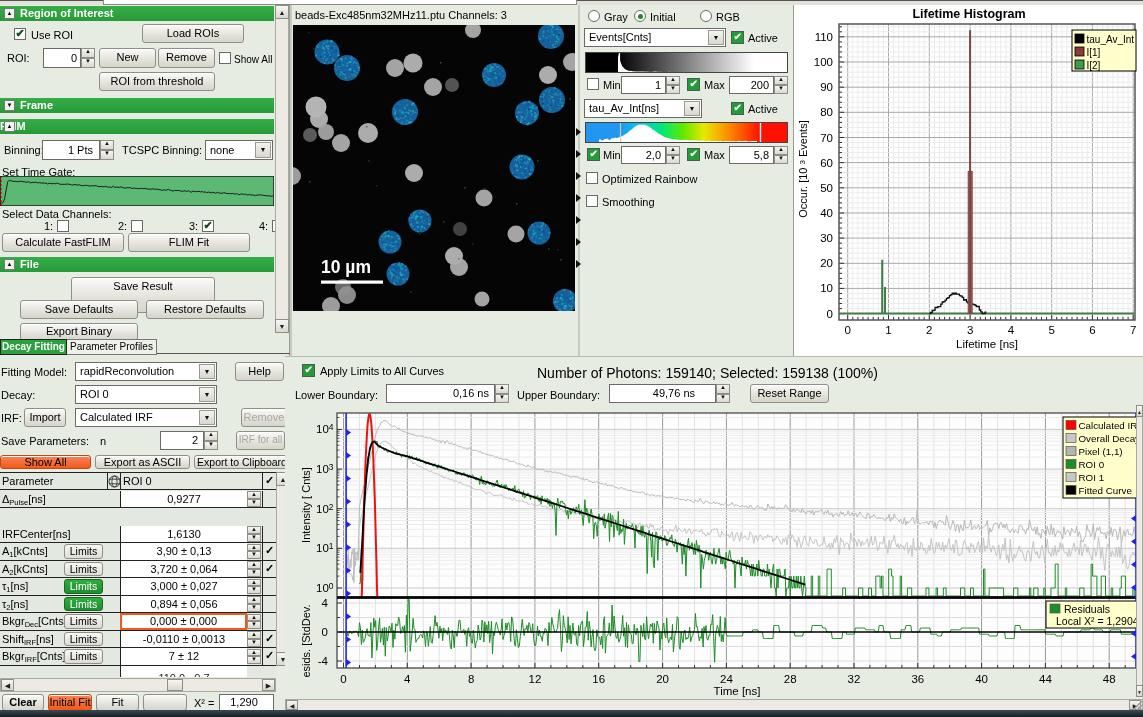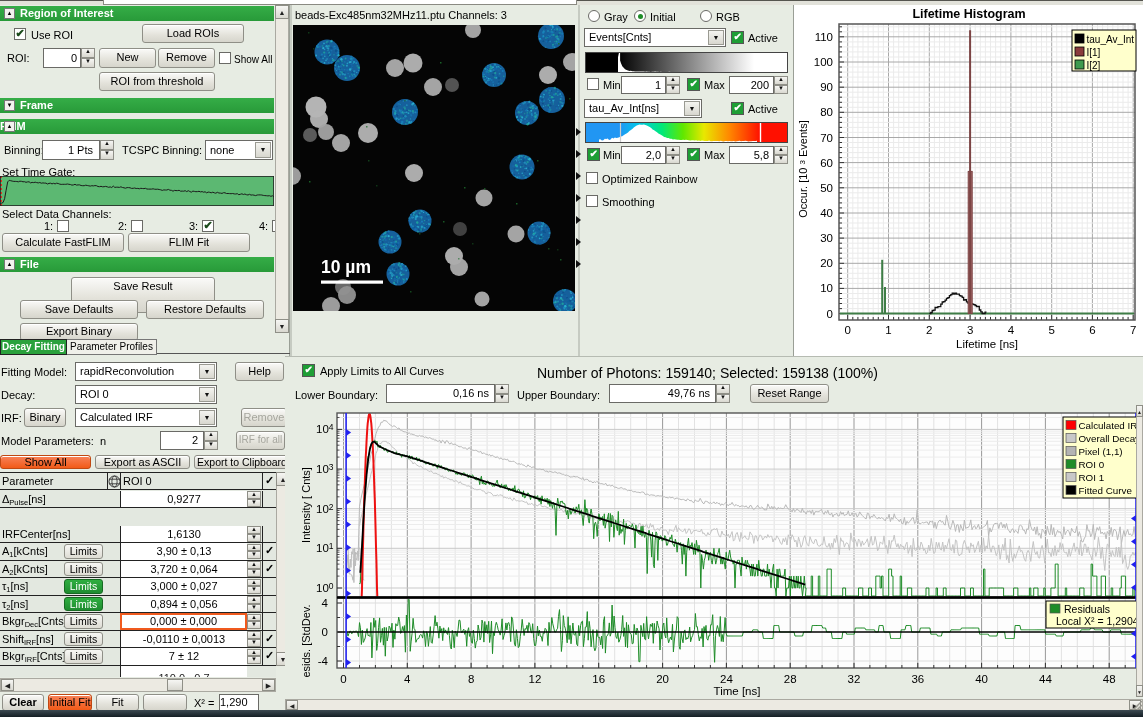"49,76 ns" div.fld { padding-right: 5px -> 20px }
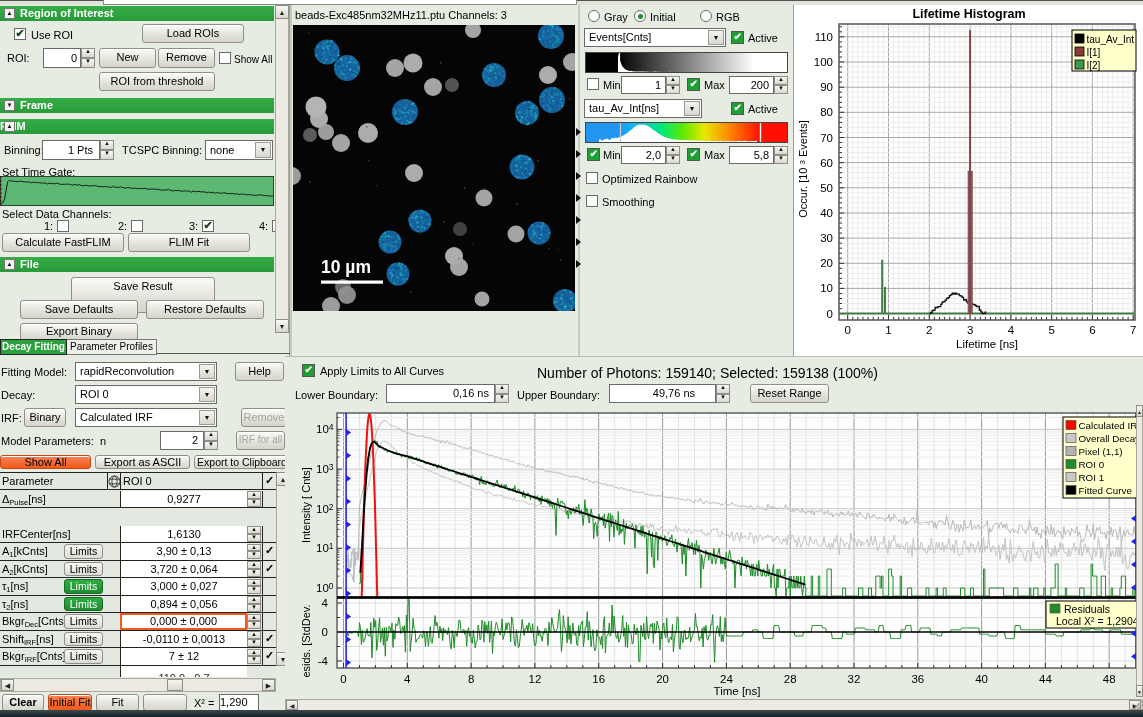"Binary" div.btn { text: Binary -> Import }
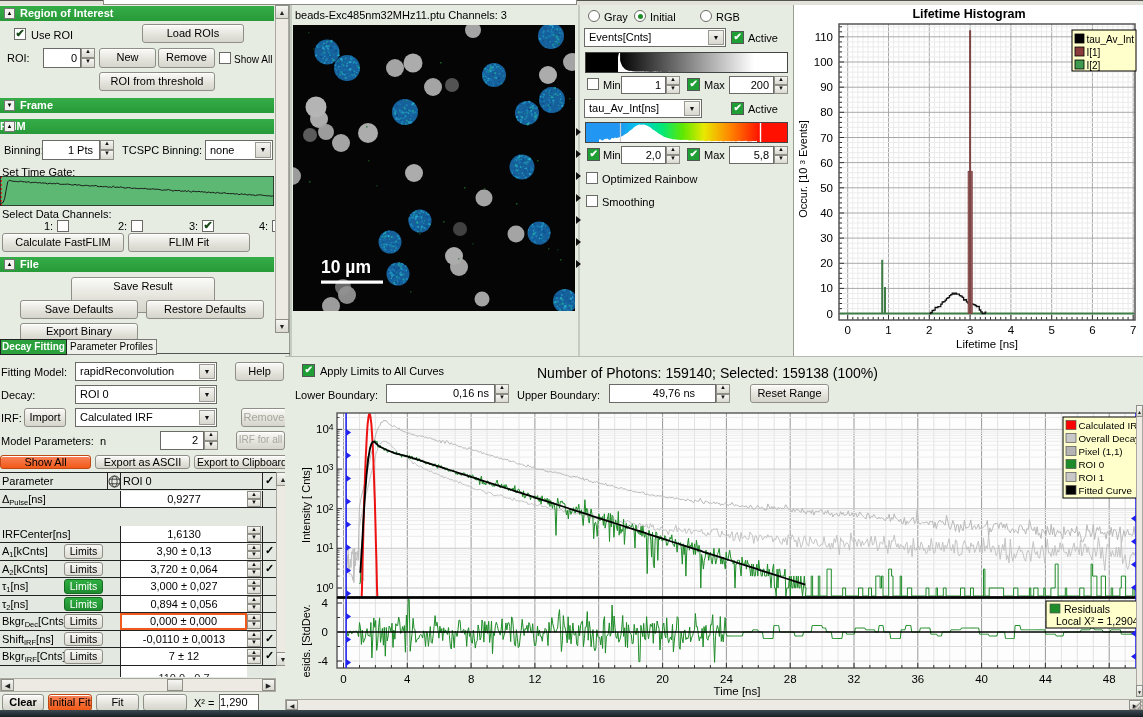"Model Parameters:" div.lbl { text: Model -> Save }
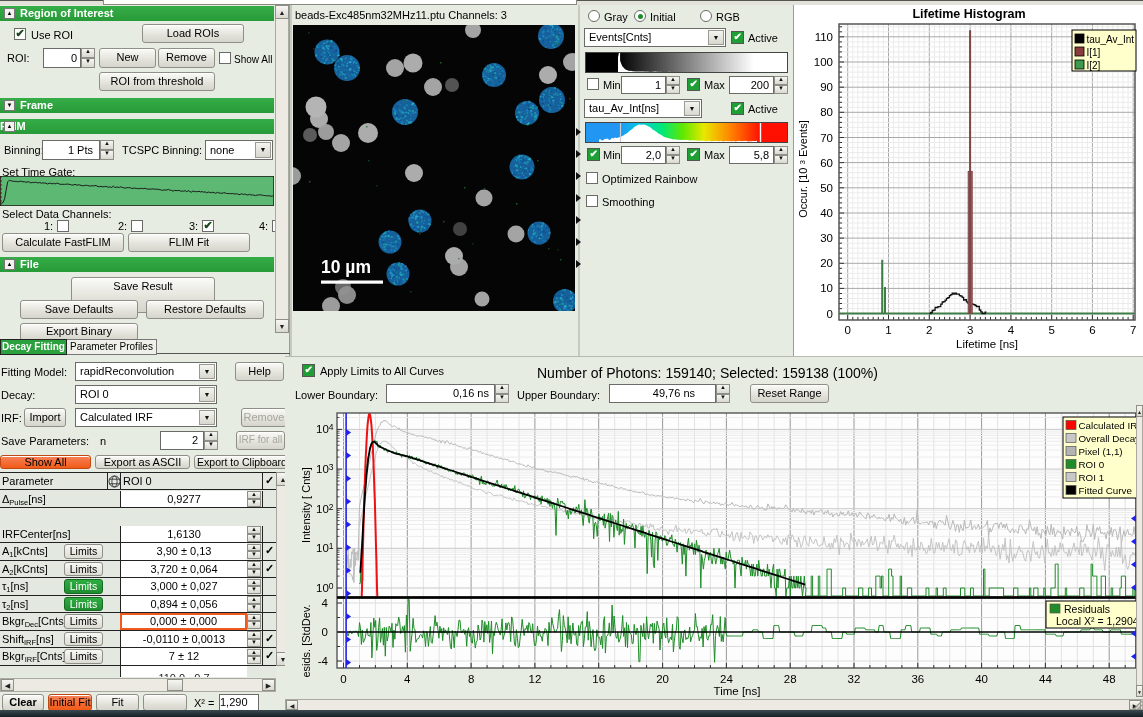"1,290" div.fld { text-align: left -> center; width: 40px -> 55px }
